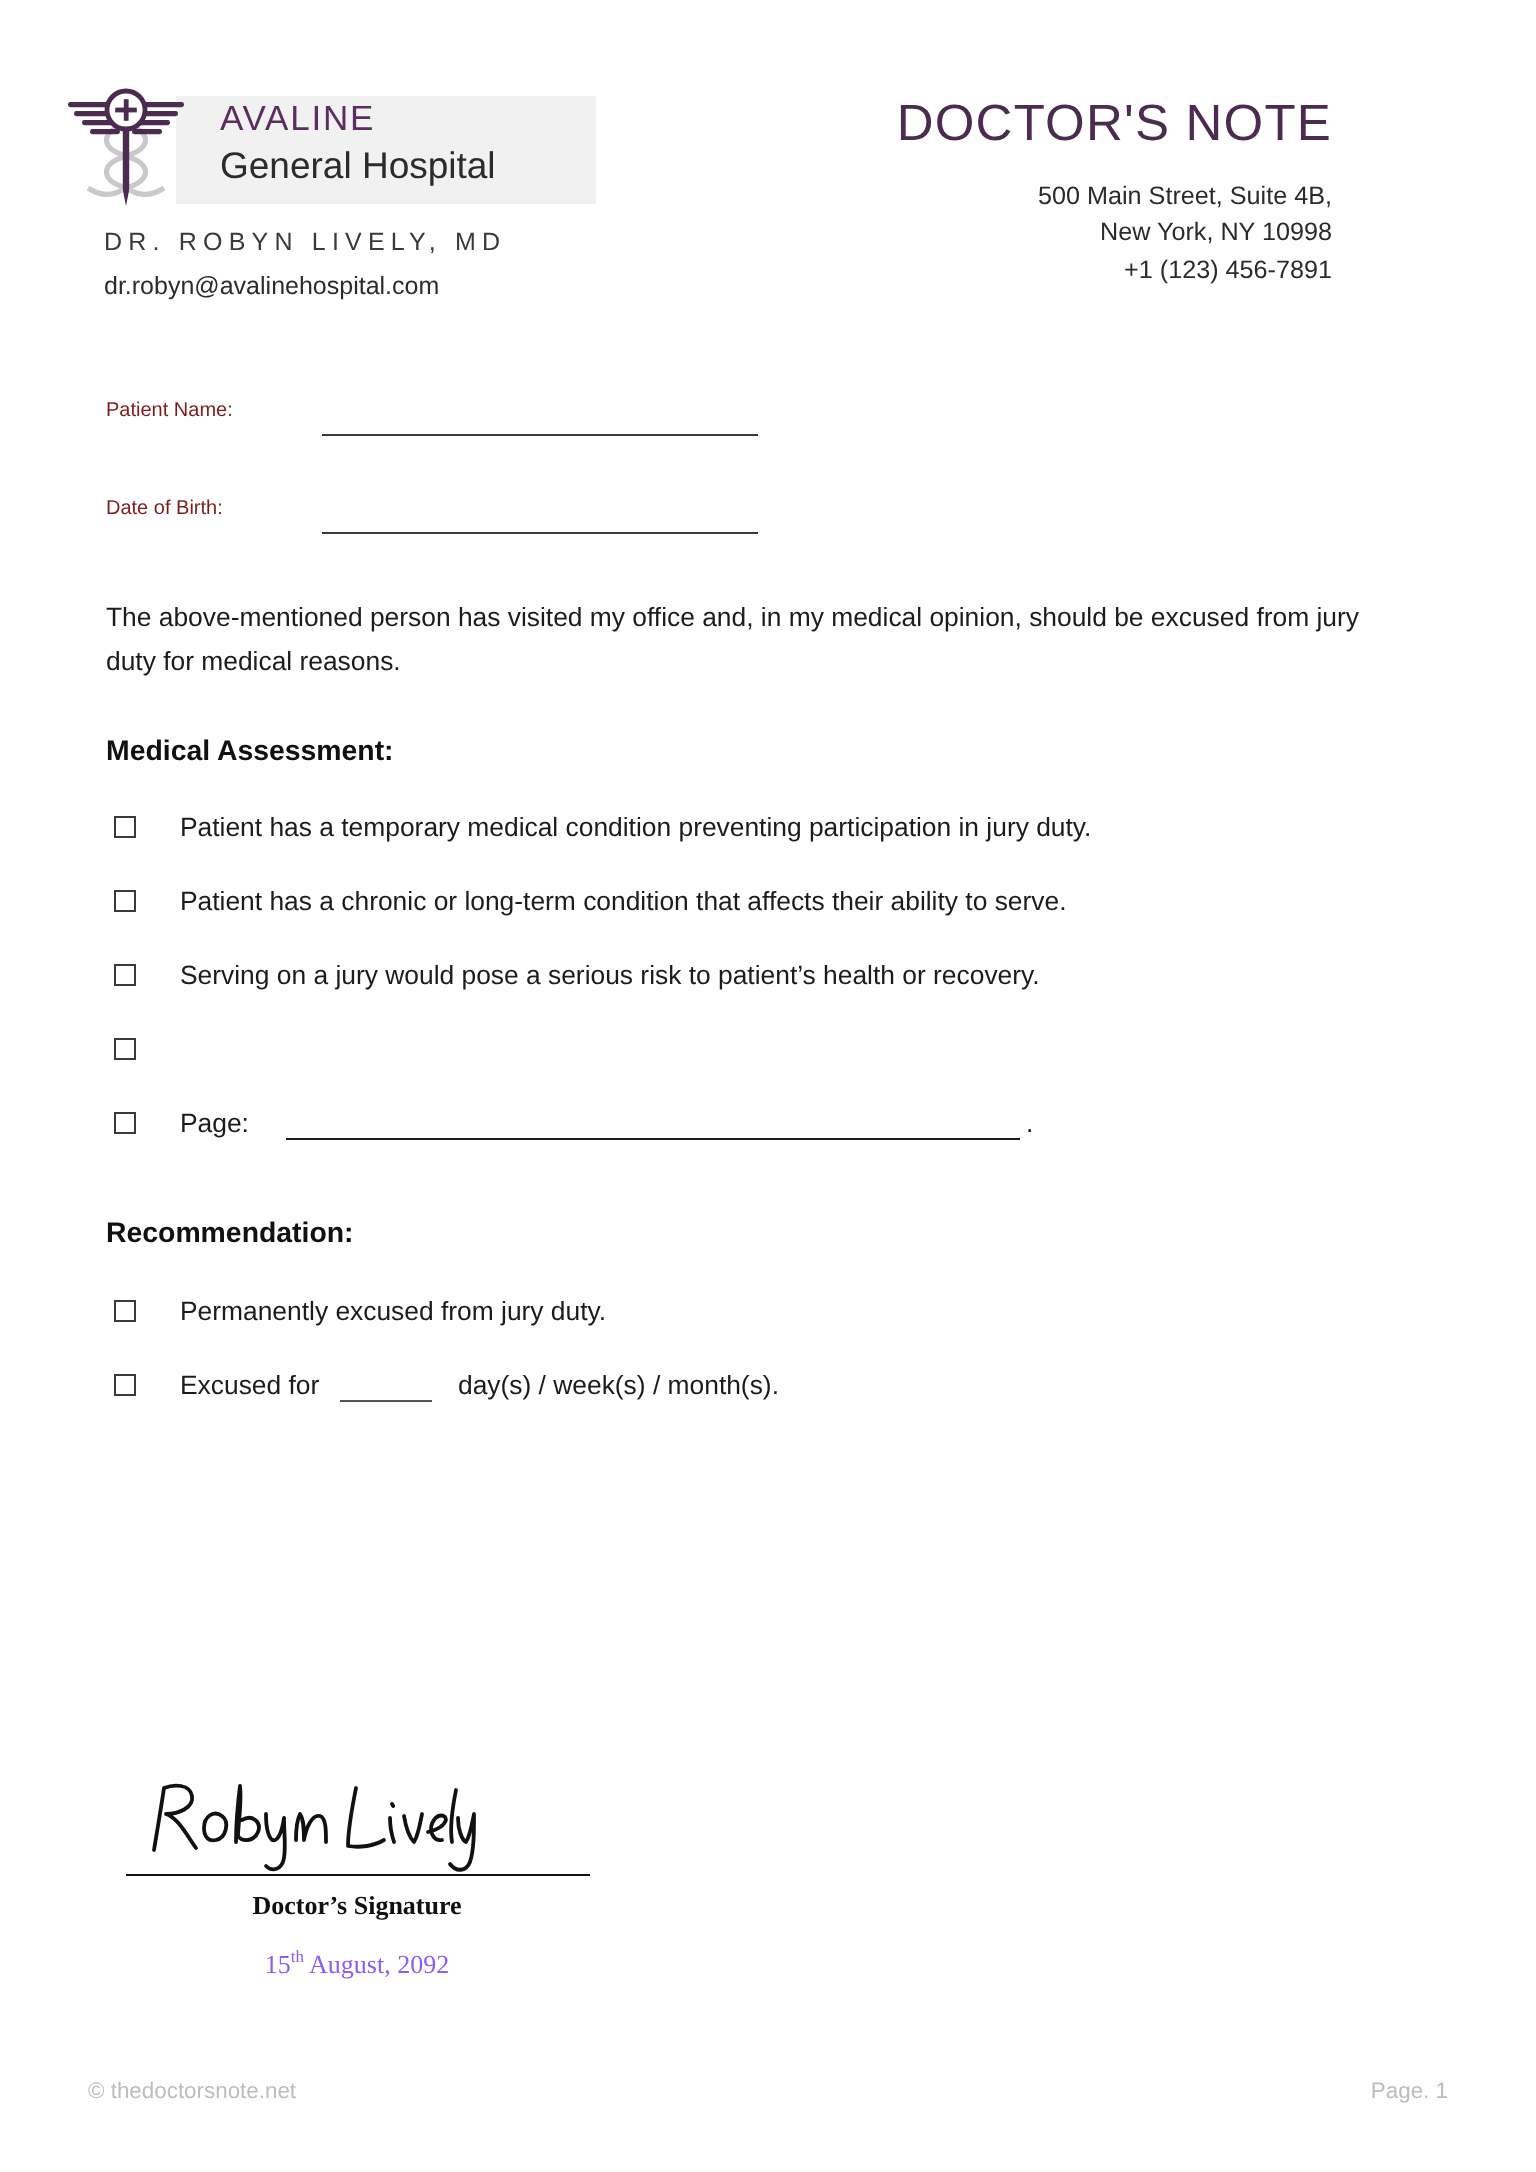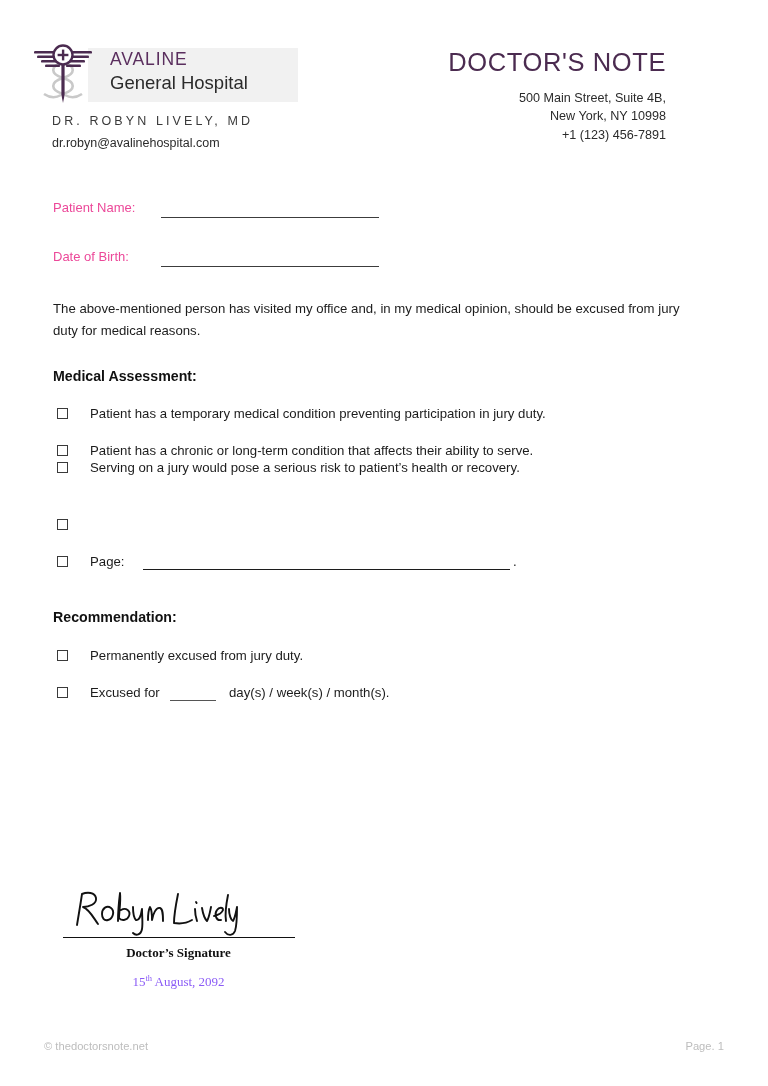"Patient Name:" .field-label { color: #ec4899 -> #7f1d1d; font-size: 13px -> 10px }
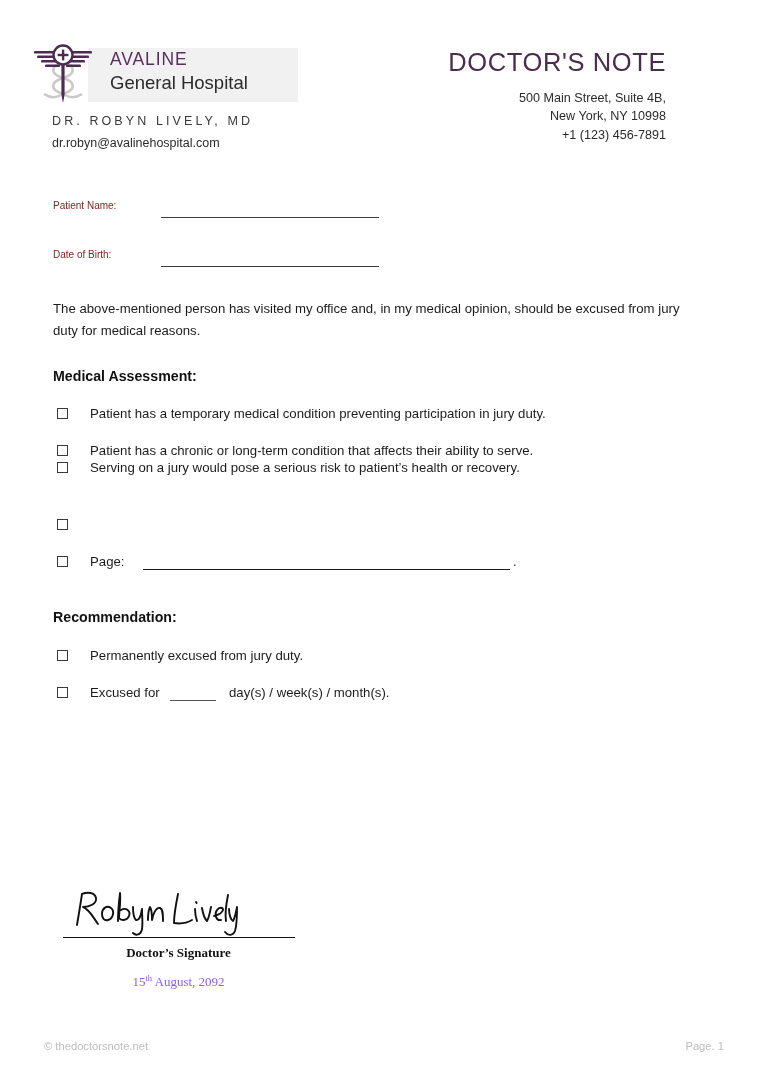"Serving on a jury would" div.check-row { top: 460px -> 480px }
